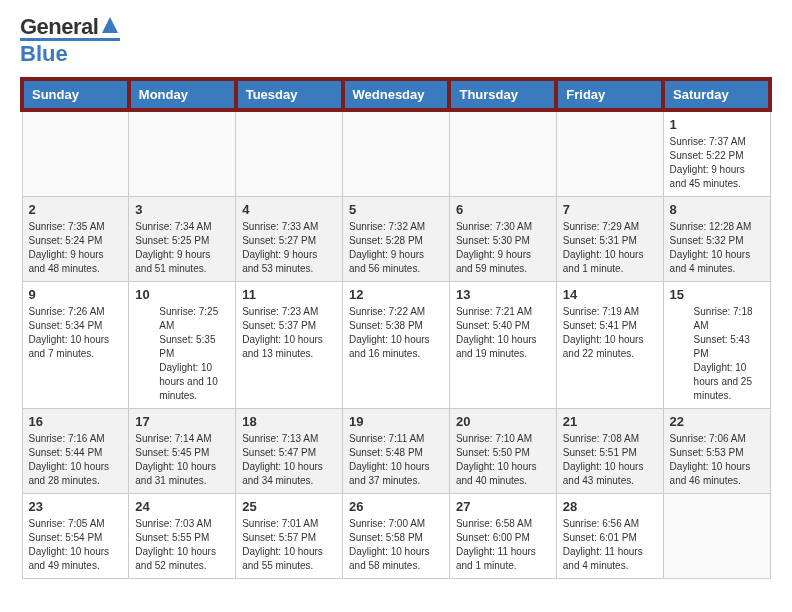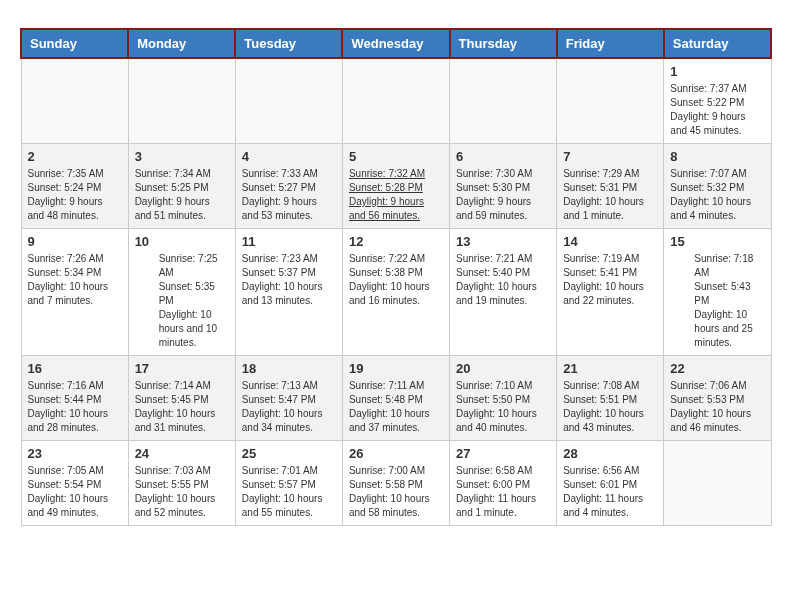"General" div { html: none -> <div> <span>General</span> <svg> <polygon></polygon> </svg> </div> }
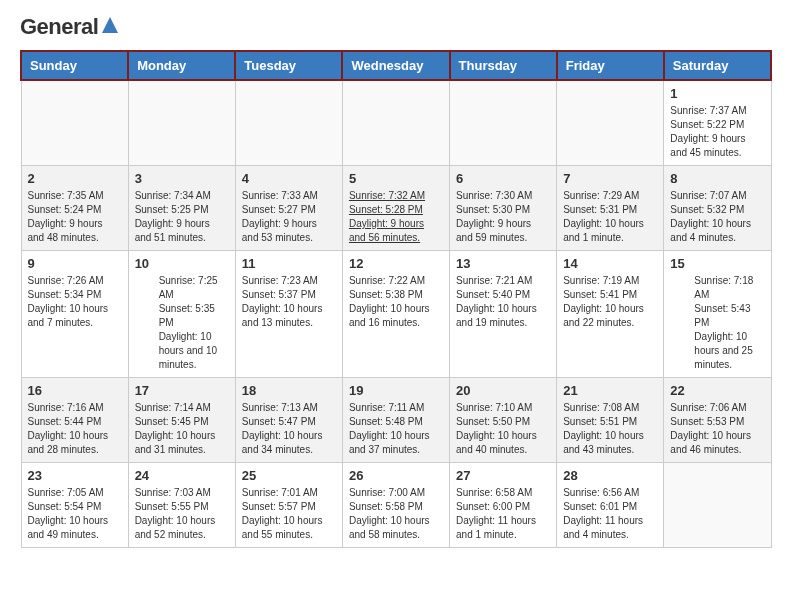"Blue" div.logo-blue { html: none -> <div>Blue</div> }
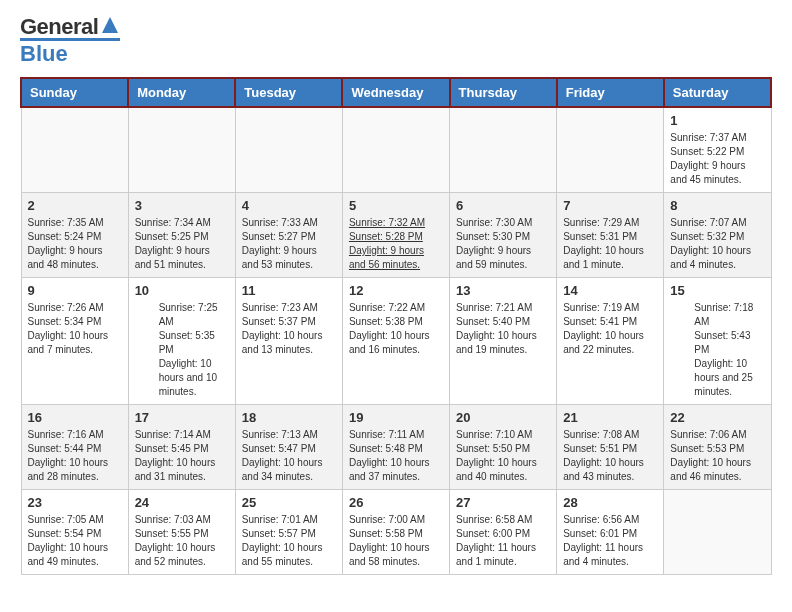"Sunday" .calendar th { border: 2px solid #7f1d1d -> 4px solid #7f1d1d }
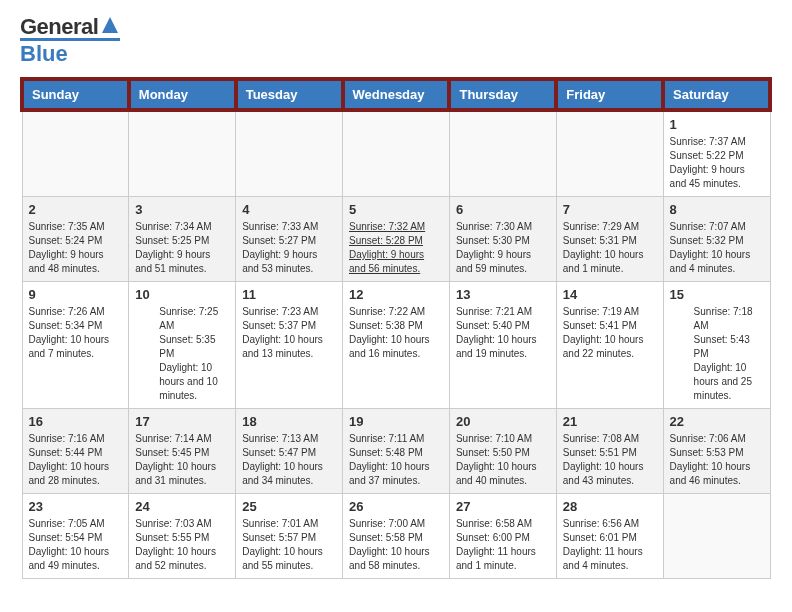"Sunrise: 7:32 AM" div.day-info { text-decoration: underline -> none }
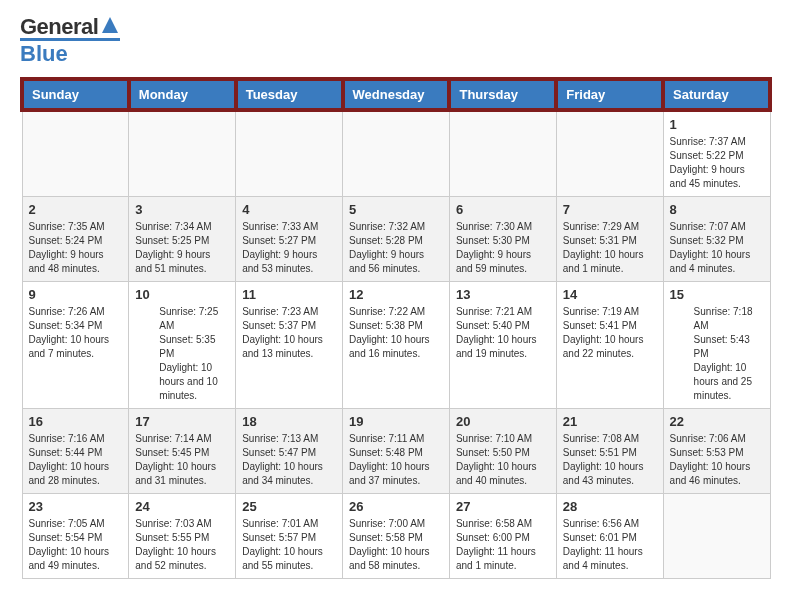"Sunrise: 7:07 AM" div.day-info { text: 7:07 -> 12:28 }
